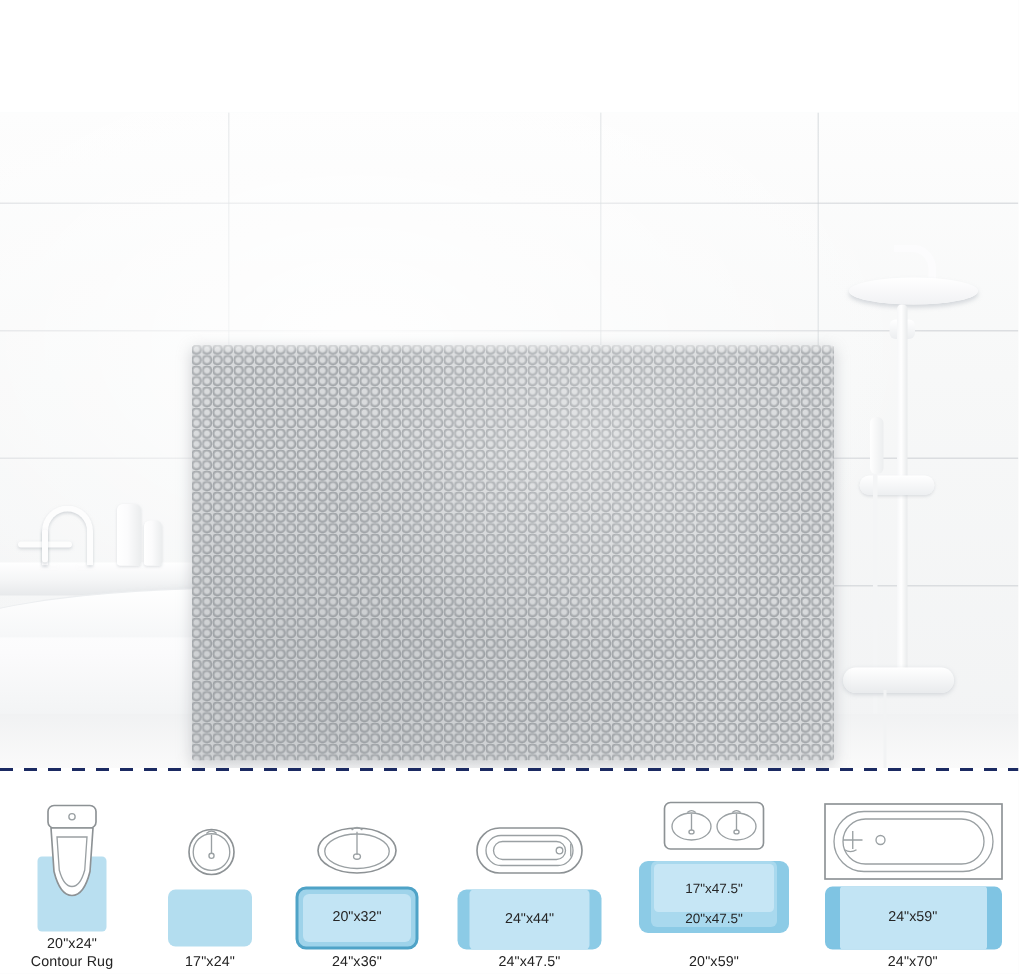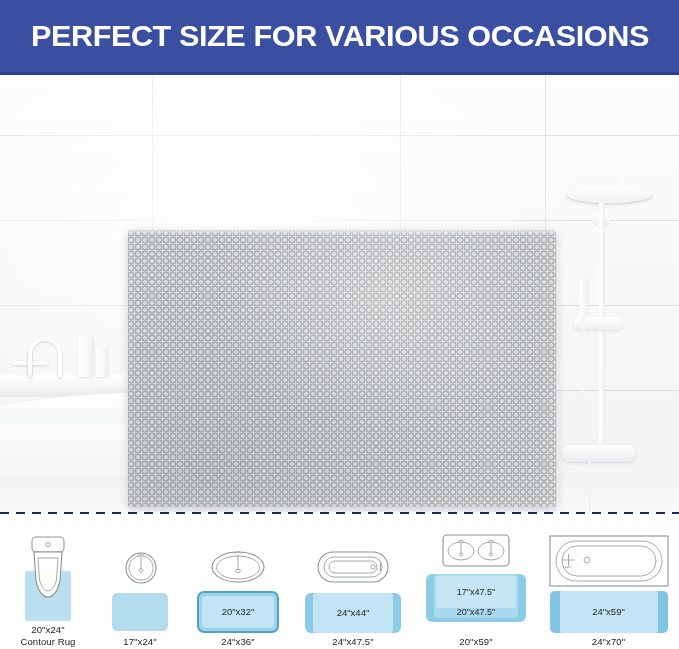"PERFECT SIZE FOR VARIOUS OCCASIONS" div.banner { html: <div> <div>PERFECT SIZE FOR VARIOUS OCCASIONS</div> </div> -> none }
